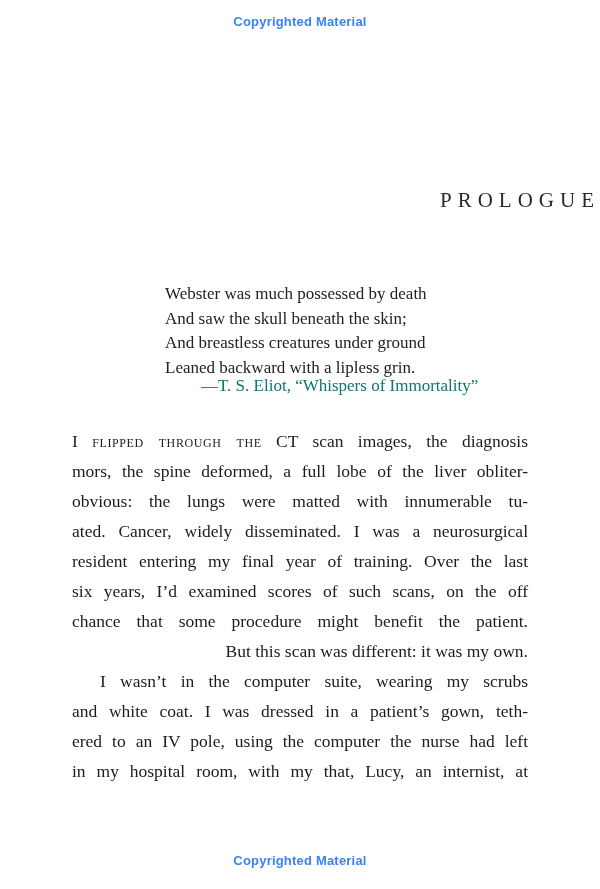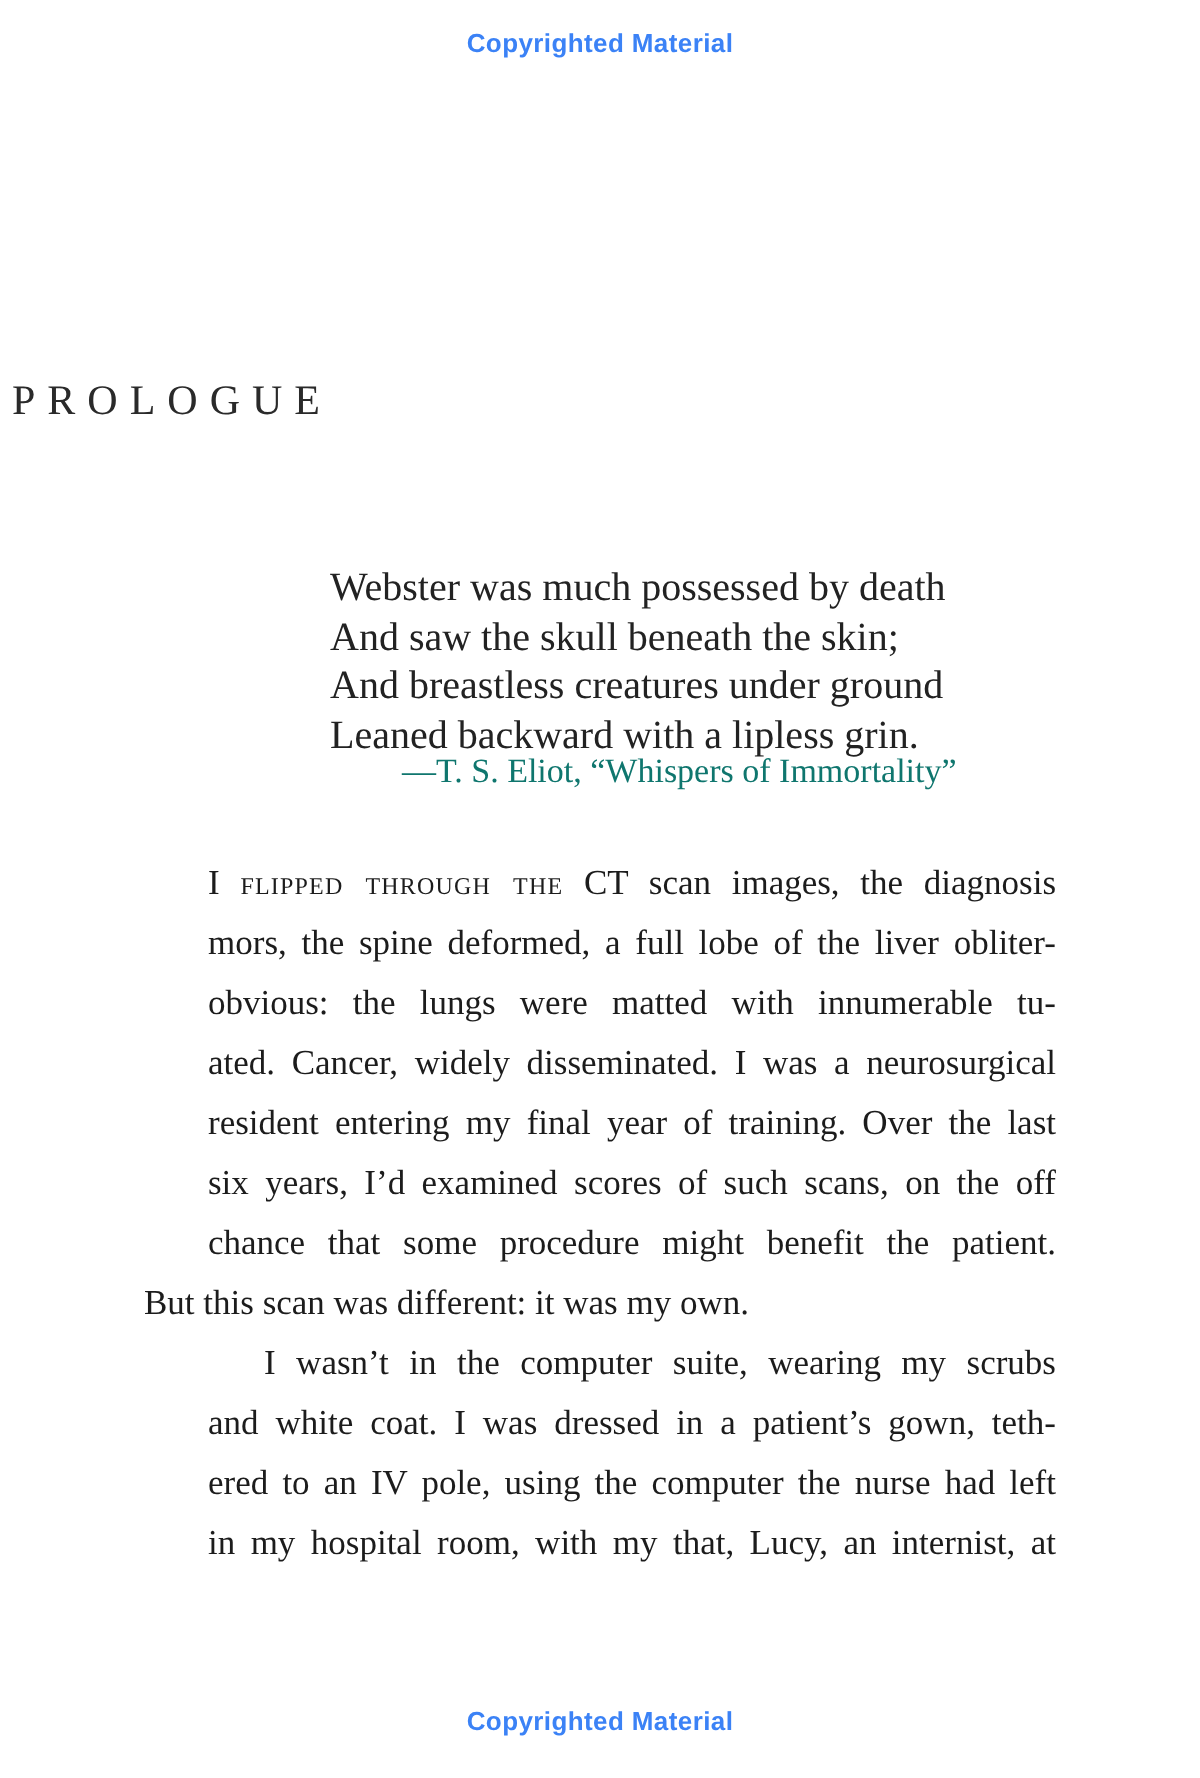"PROLOGUE" .chapter-title { text-align: left -> right }
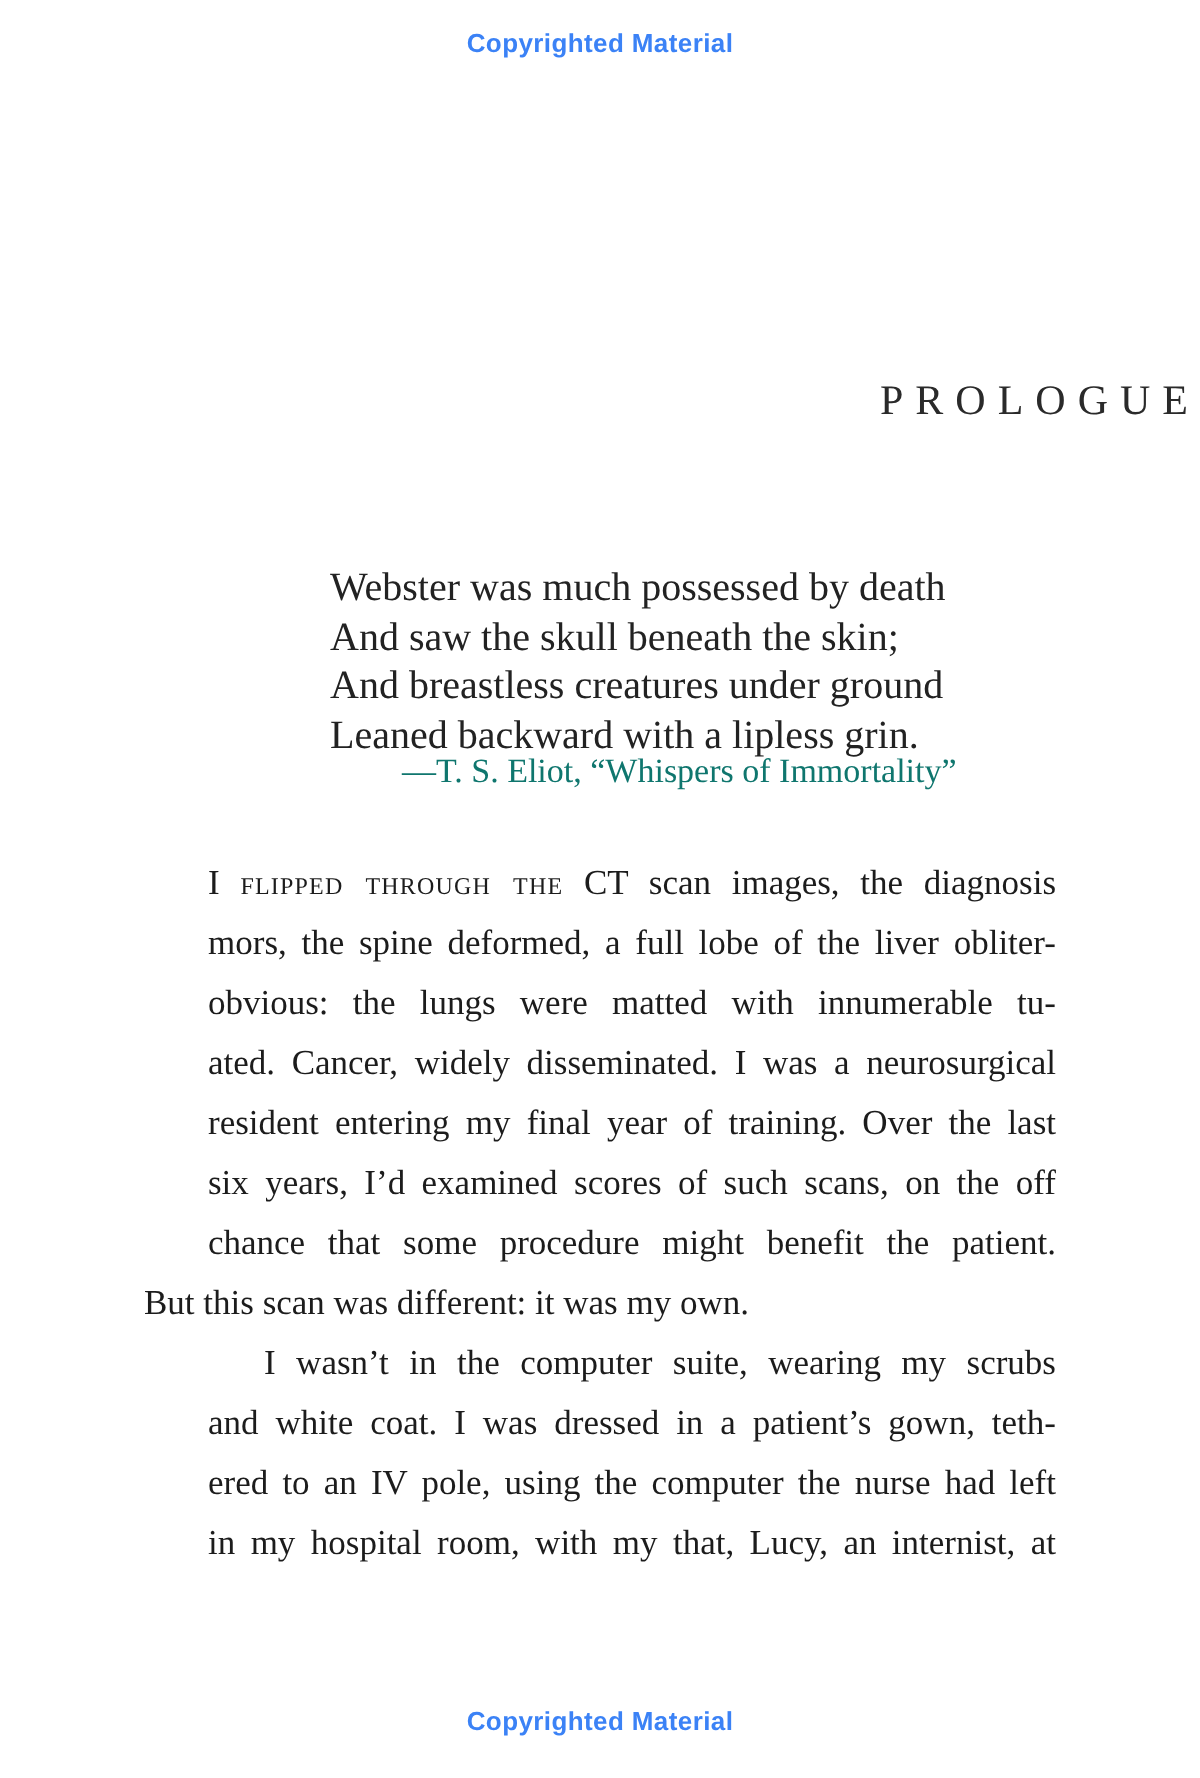"Webster was much possessed by" .epigraph { font-size: 20px -> 17px }
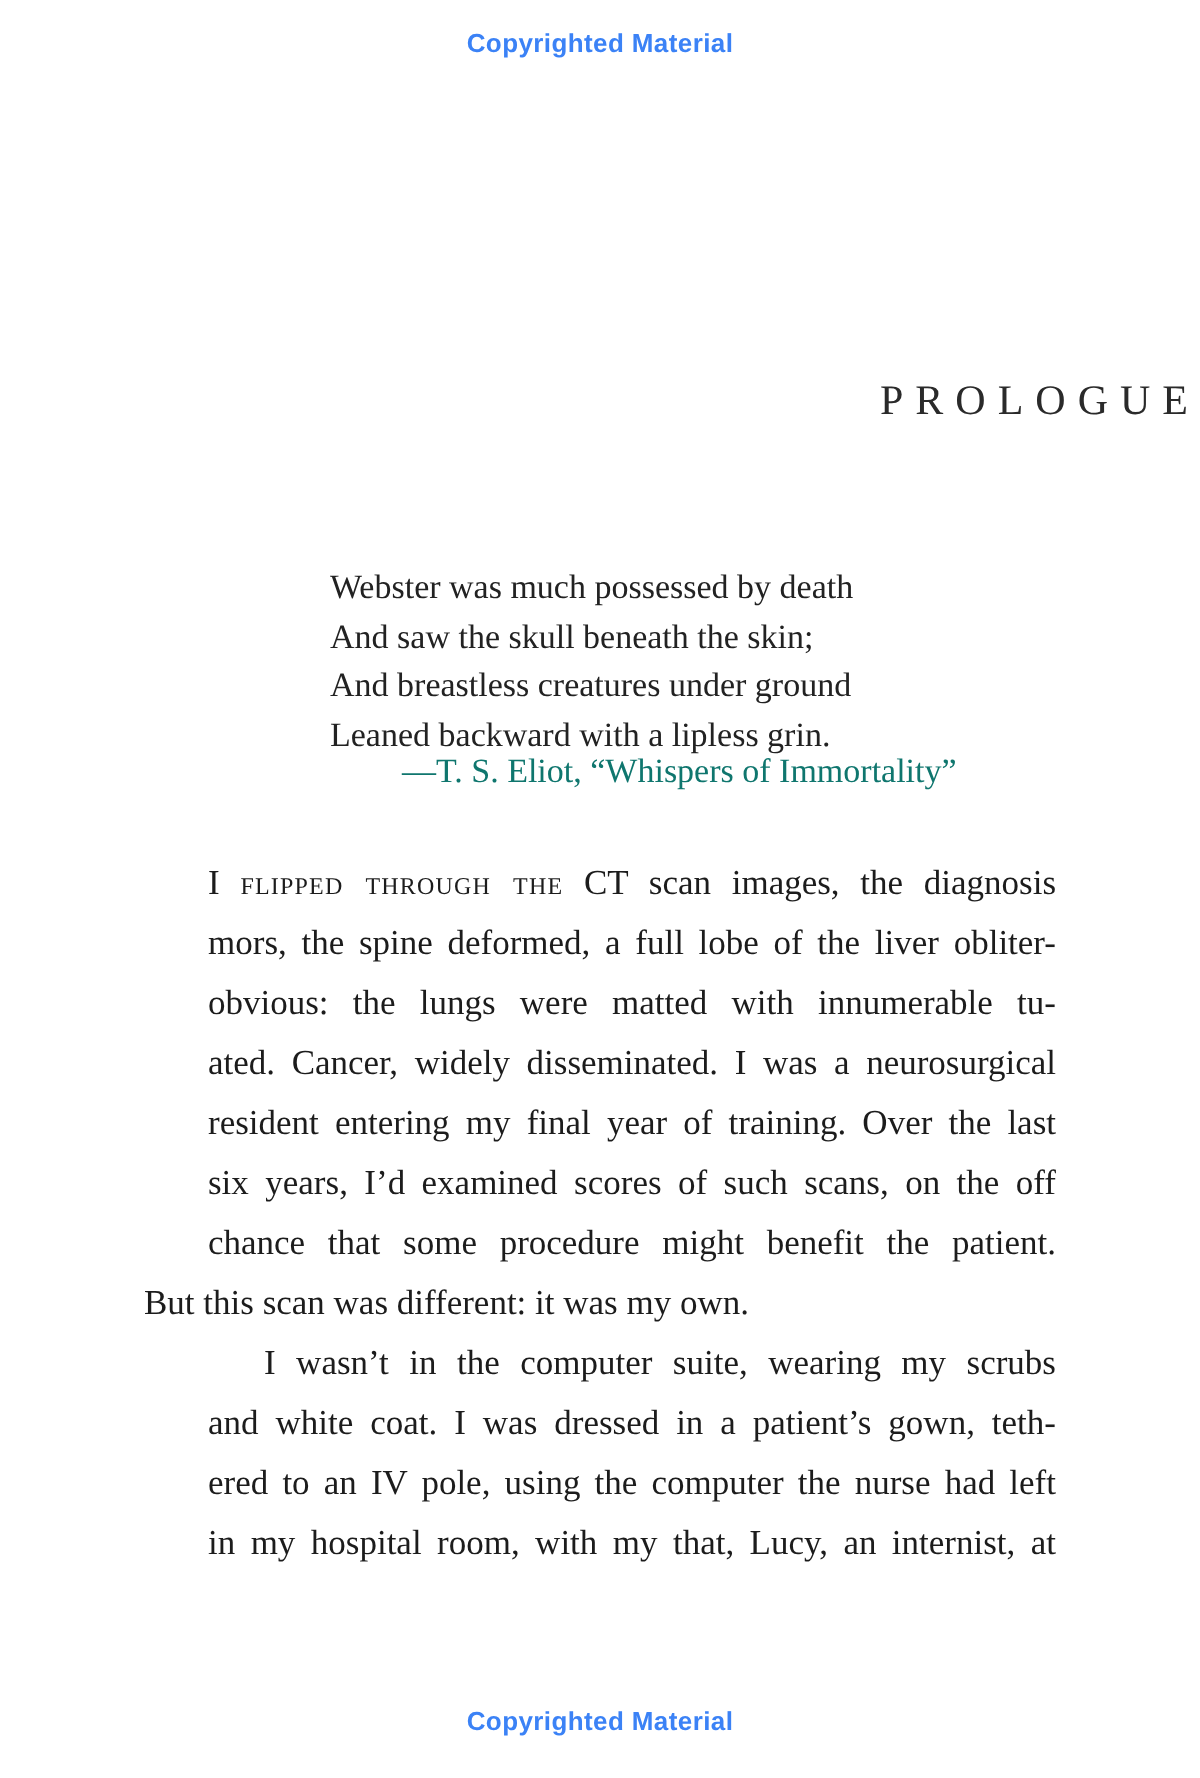"I flipped through the CT" .body-line.justify { margin-left: 32px -> none }
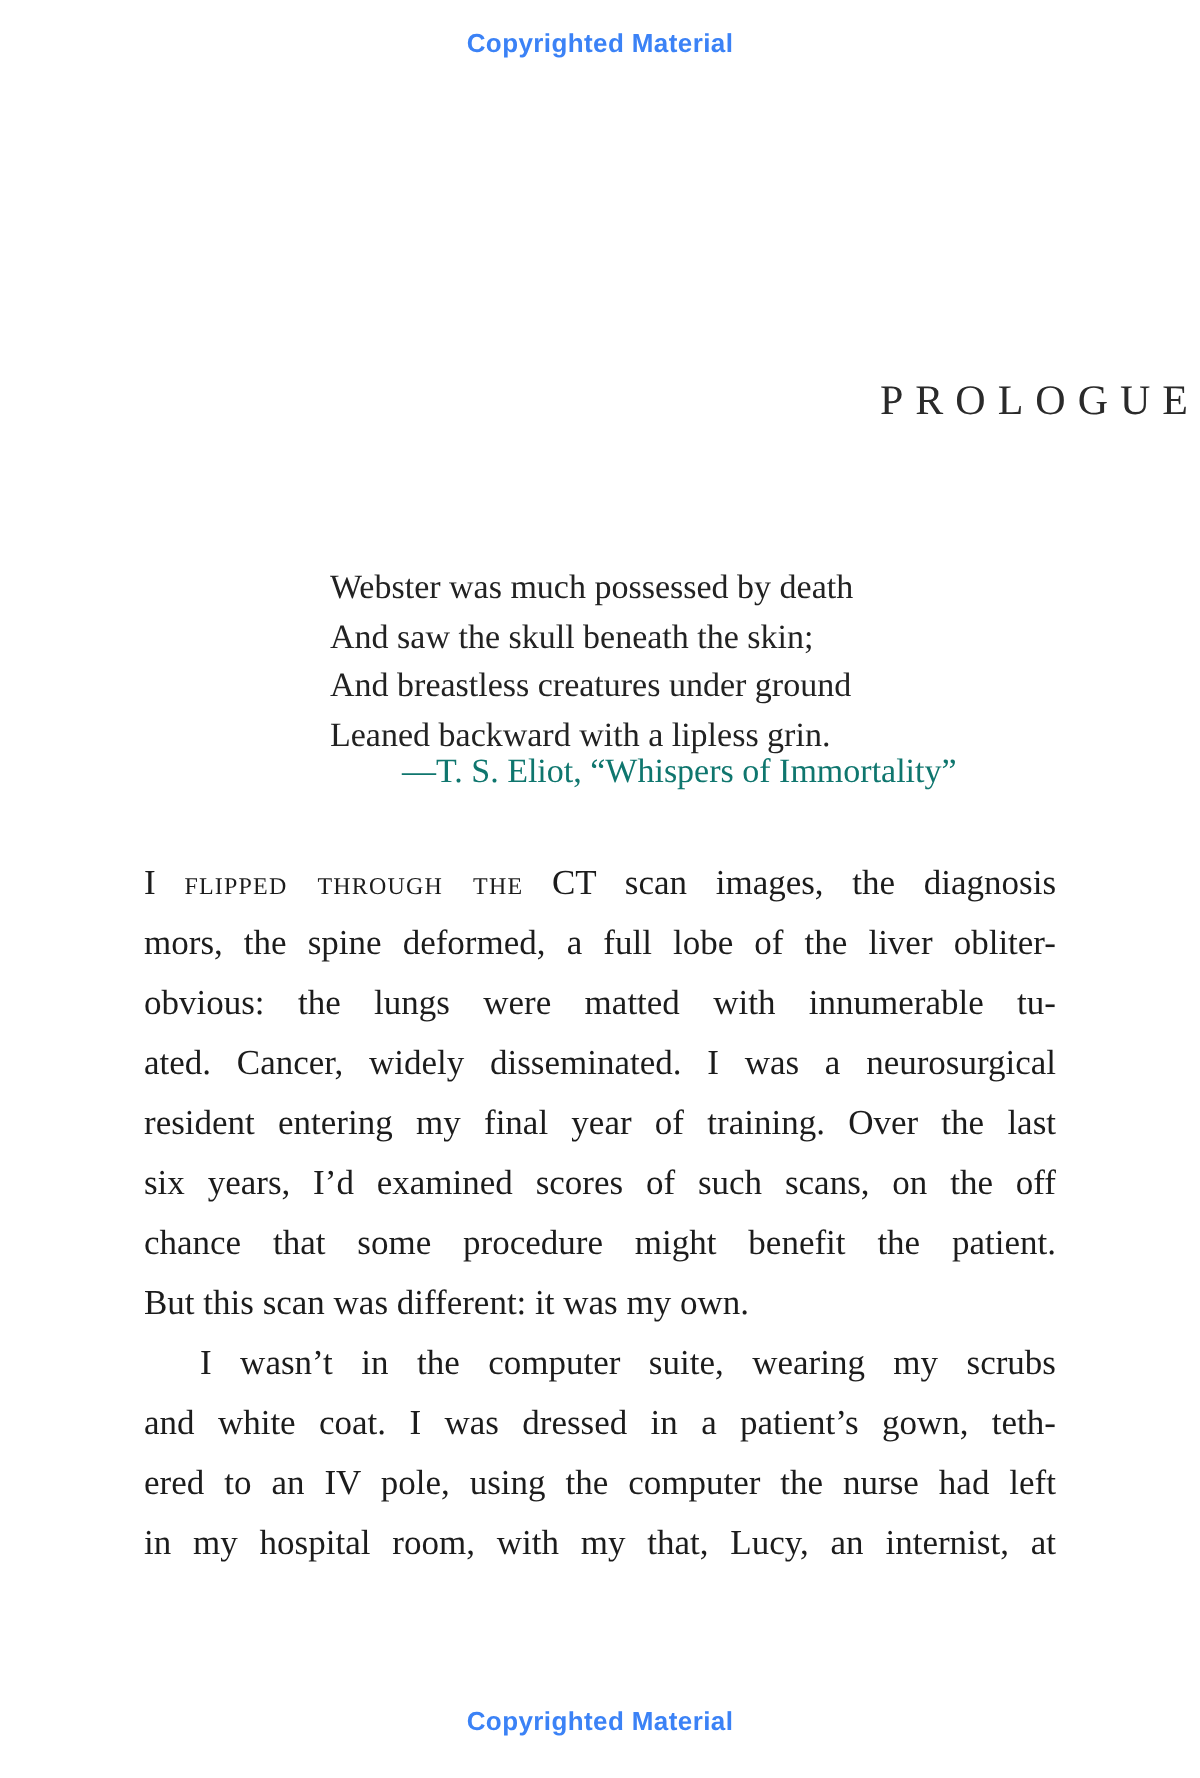"But this scan was different:" .body-line { text-align: left -> right }
